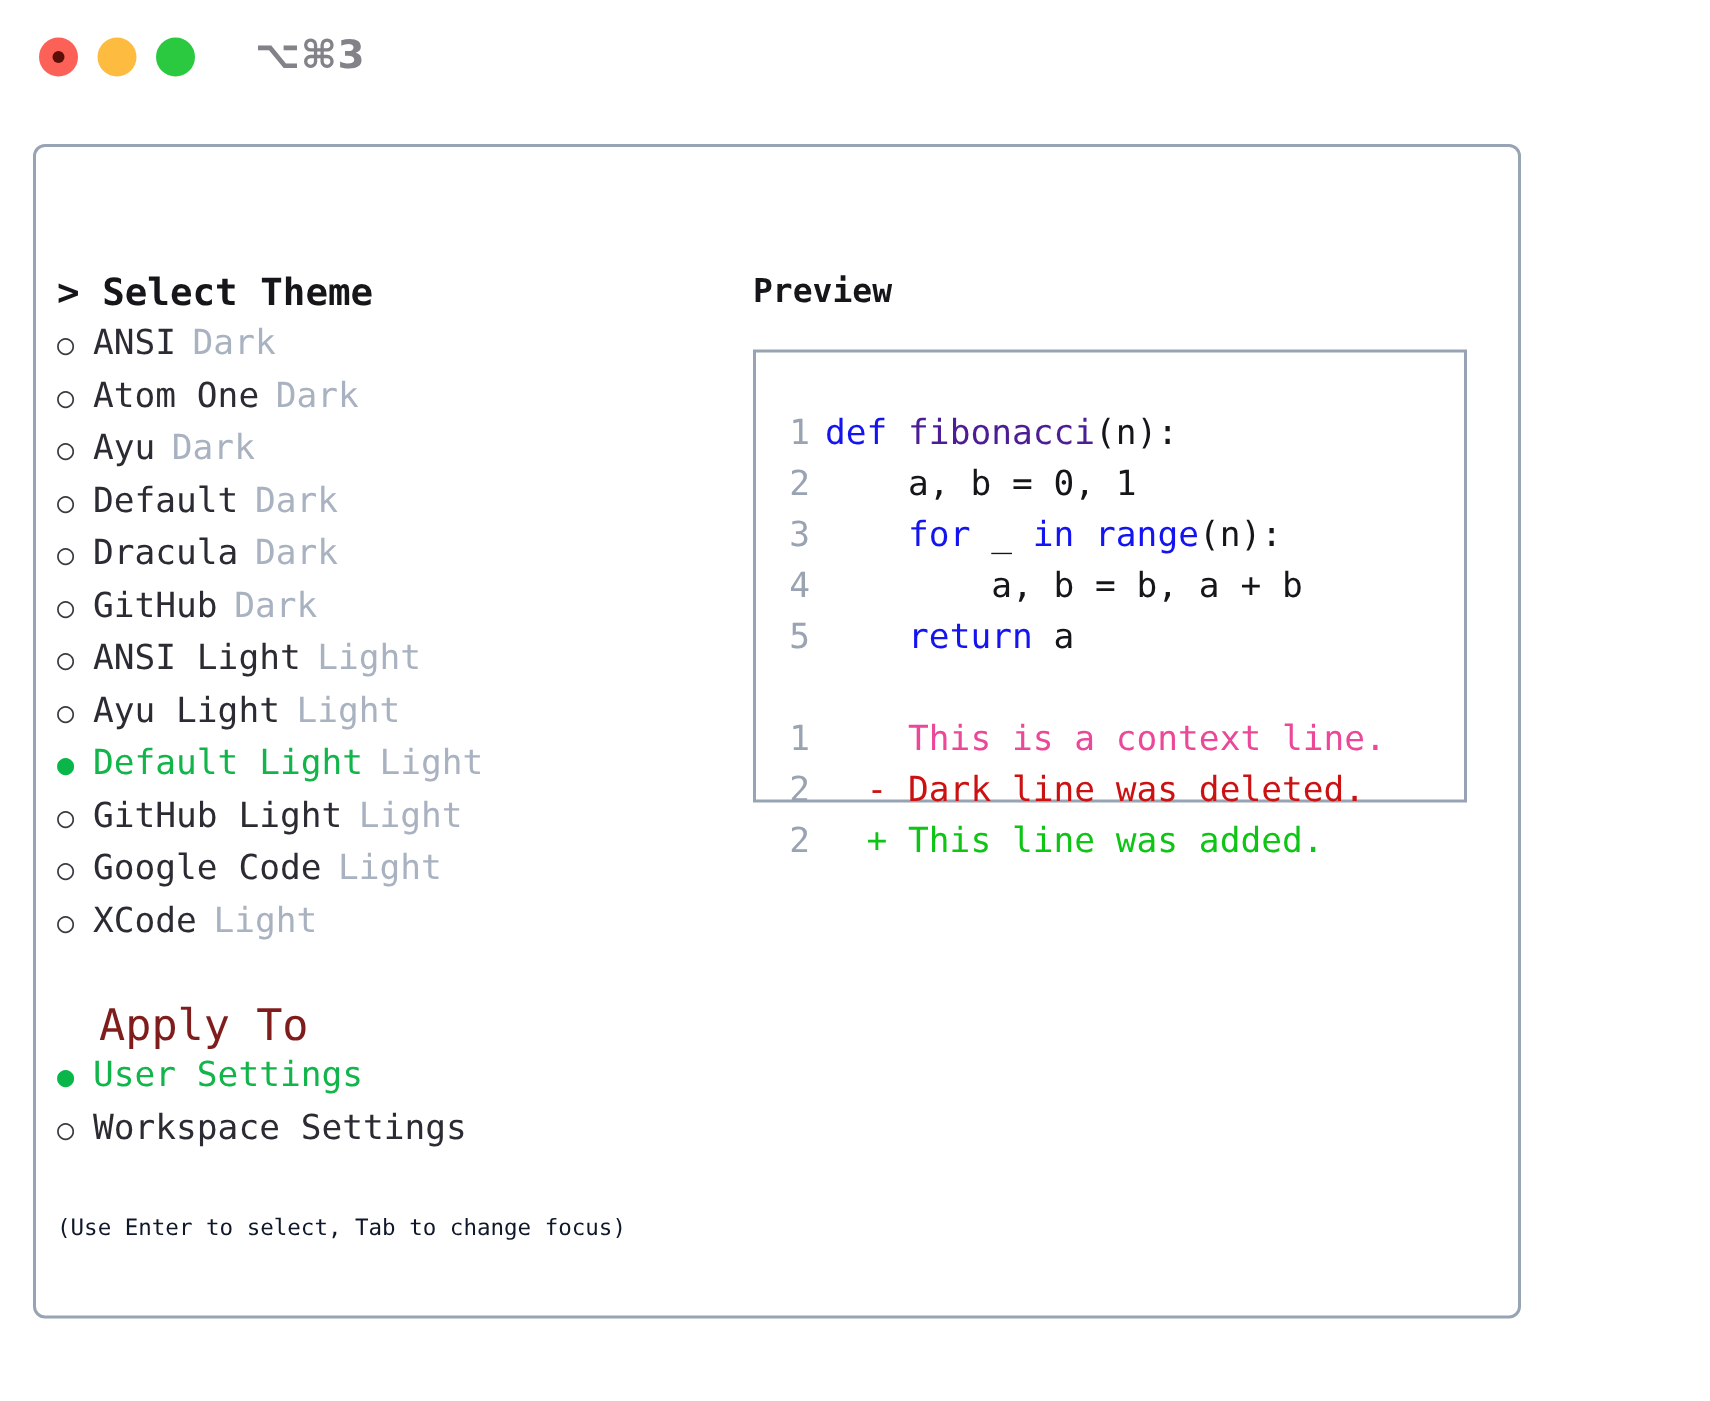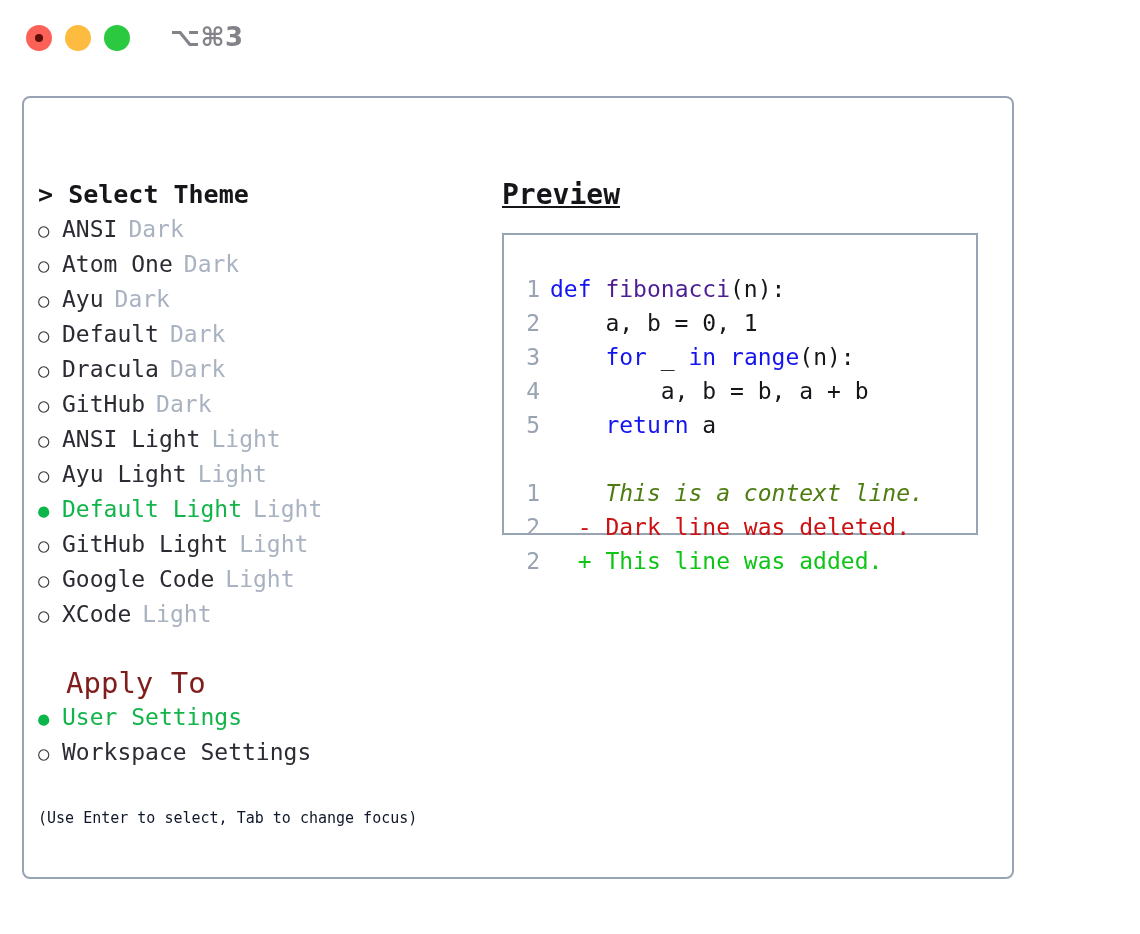"Preview" .preview-title { font-size: 28px -> 22px; text-decoration: underline -> none }
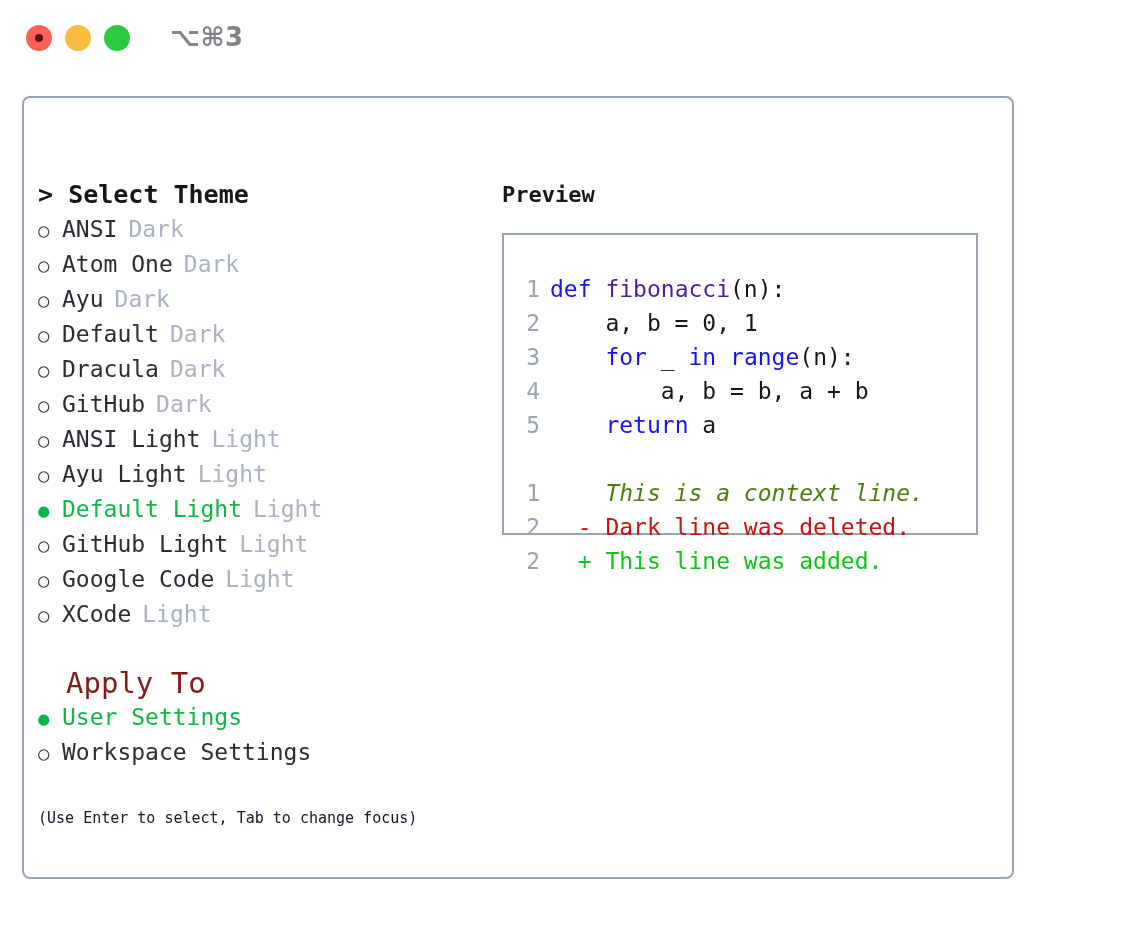"This is a context line." .diff-ctx { color: #4d7c0f -> #ec4899; font-style: italic -> none }
